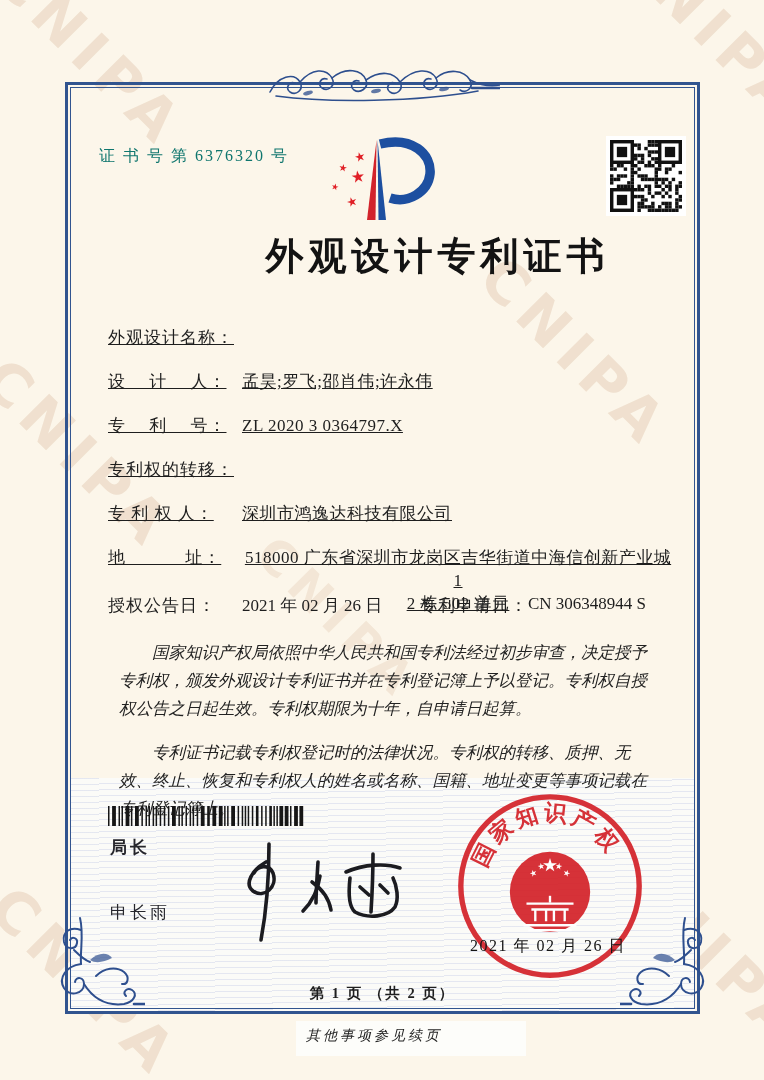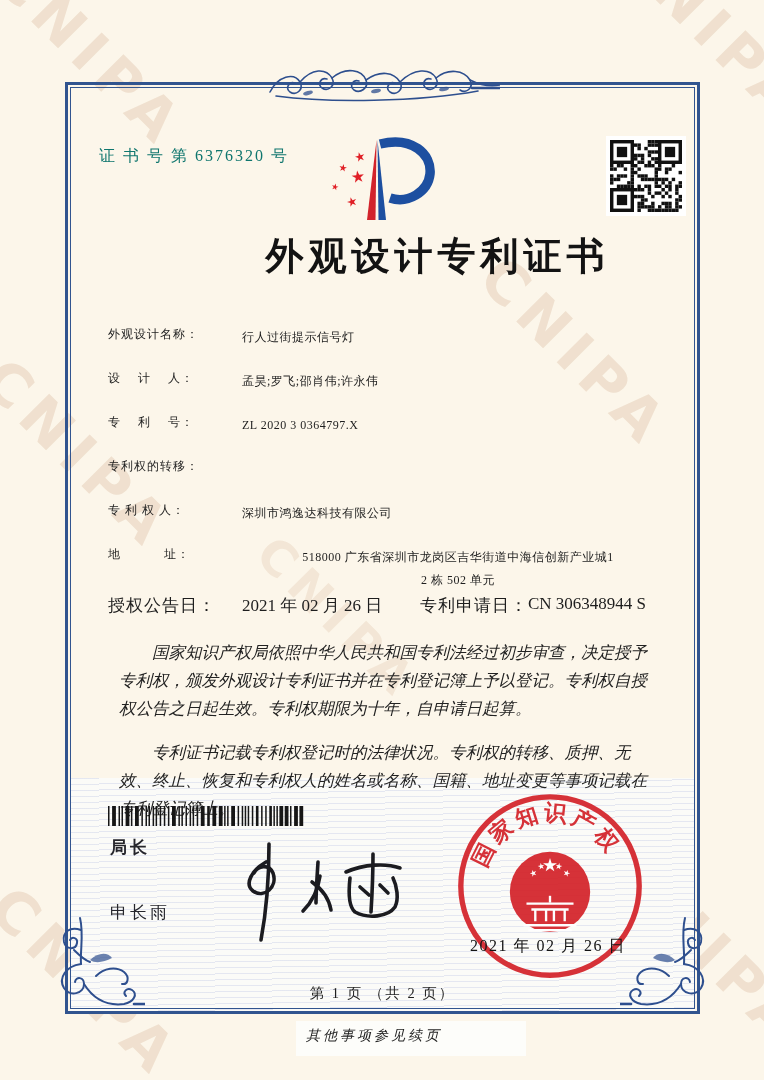"外观设计名称：" .row { font-size: 12px -> 17px; text-decoration: none -> underline }
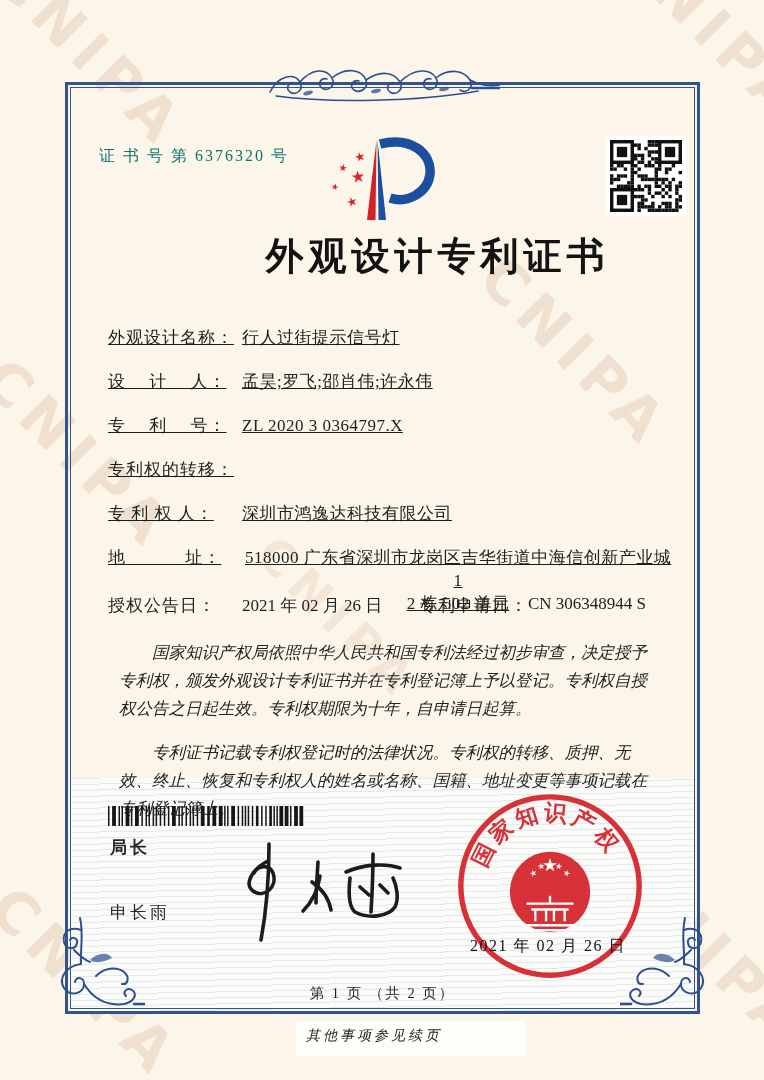"行人过街提示信号灯" span.val { html: <span>行人过街提示信号灯</span> -> none }
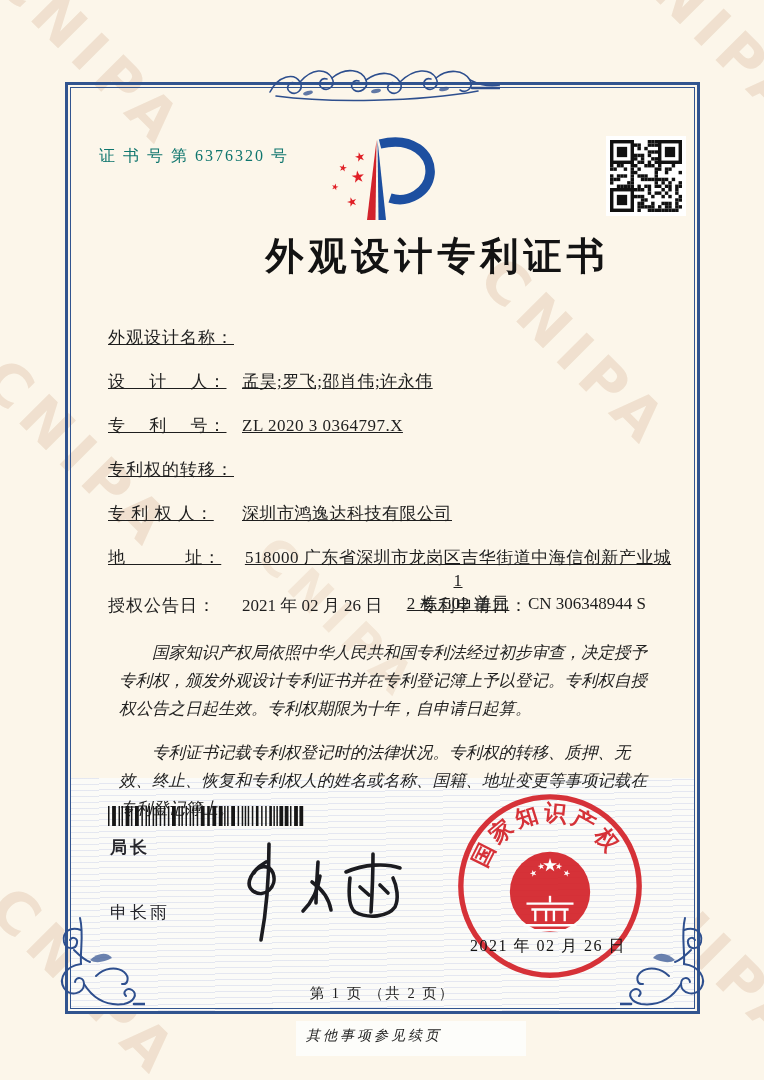"第 1 页 （共 2" .pageinfo { font-weight: none -> bold }
